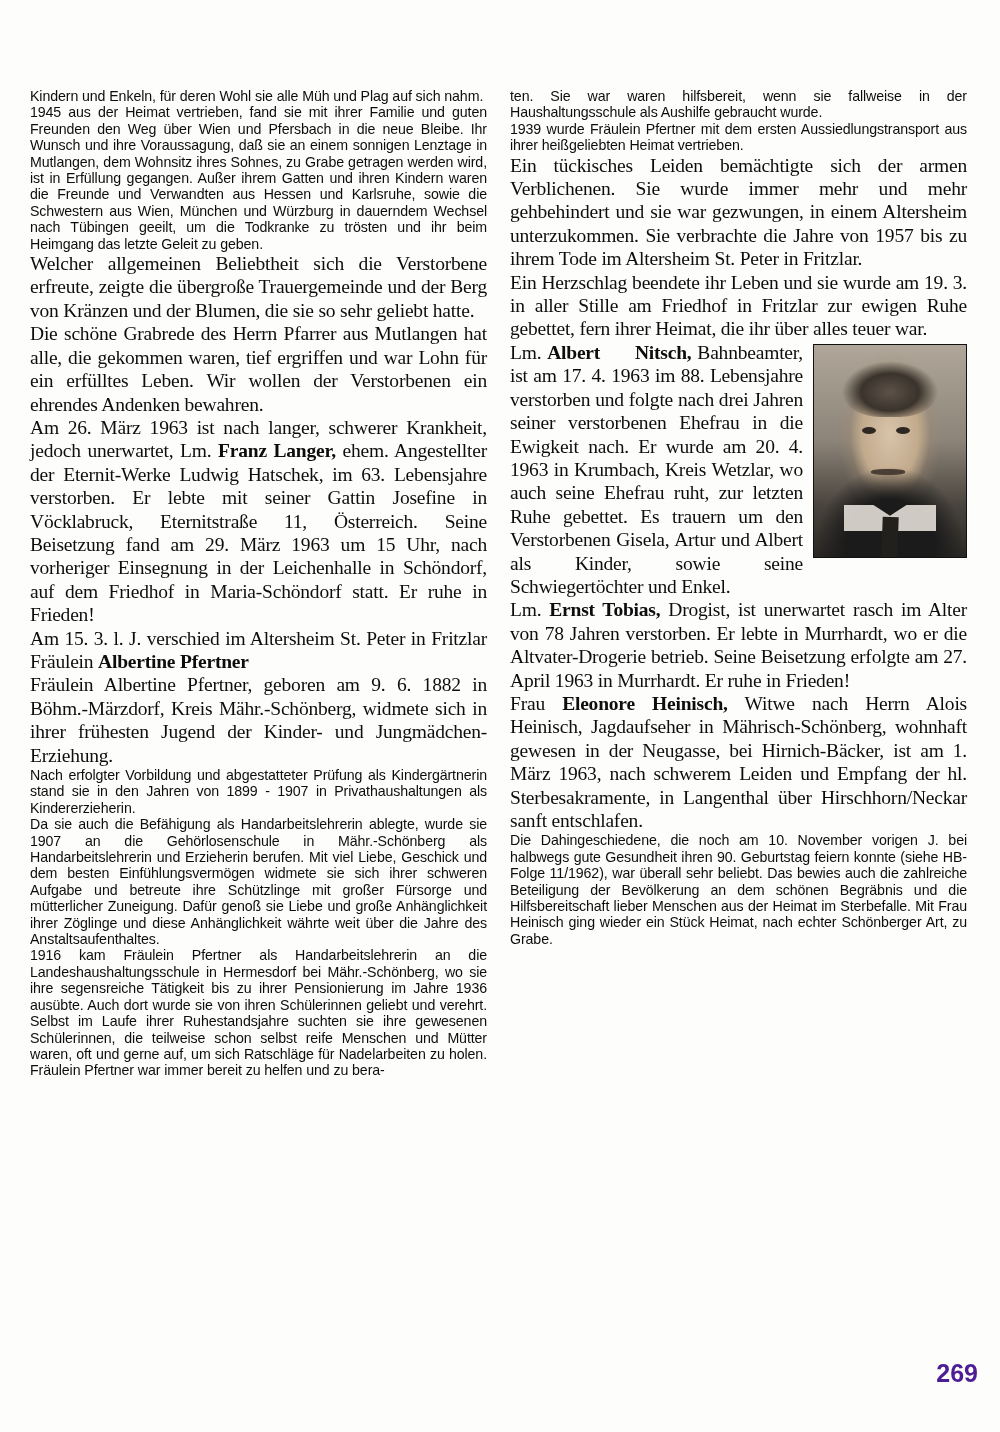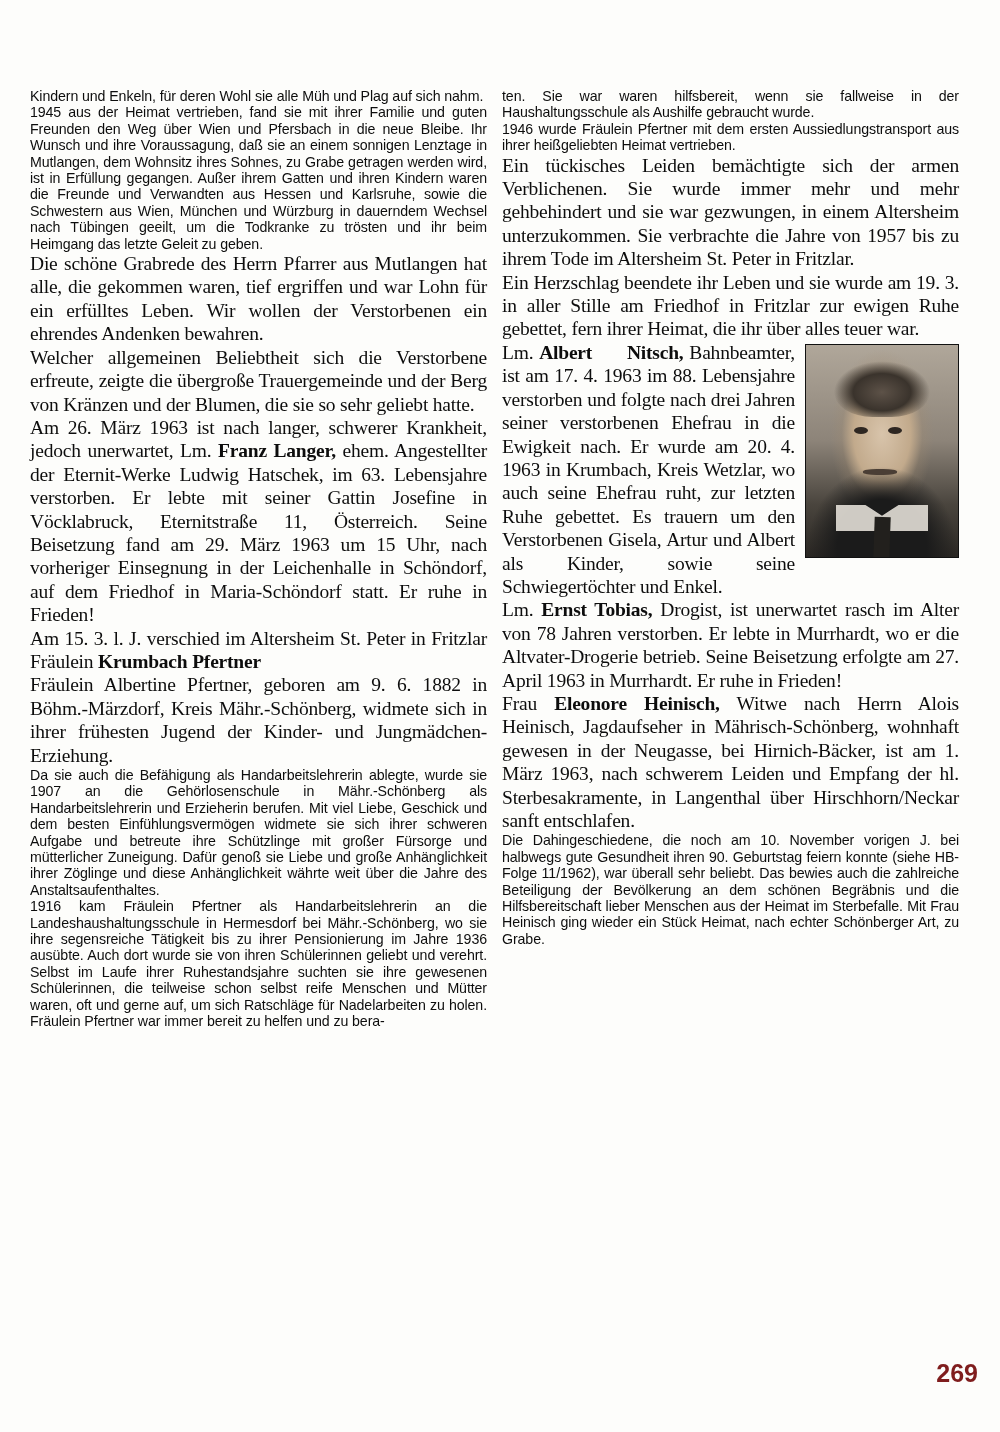"Kindern und Enkeln, für deren" .columns { gap: 15px -> 23px }
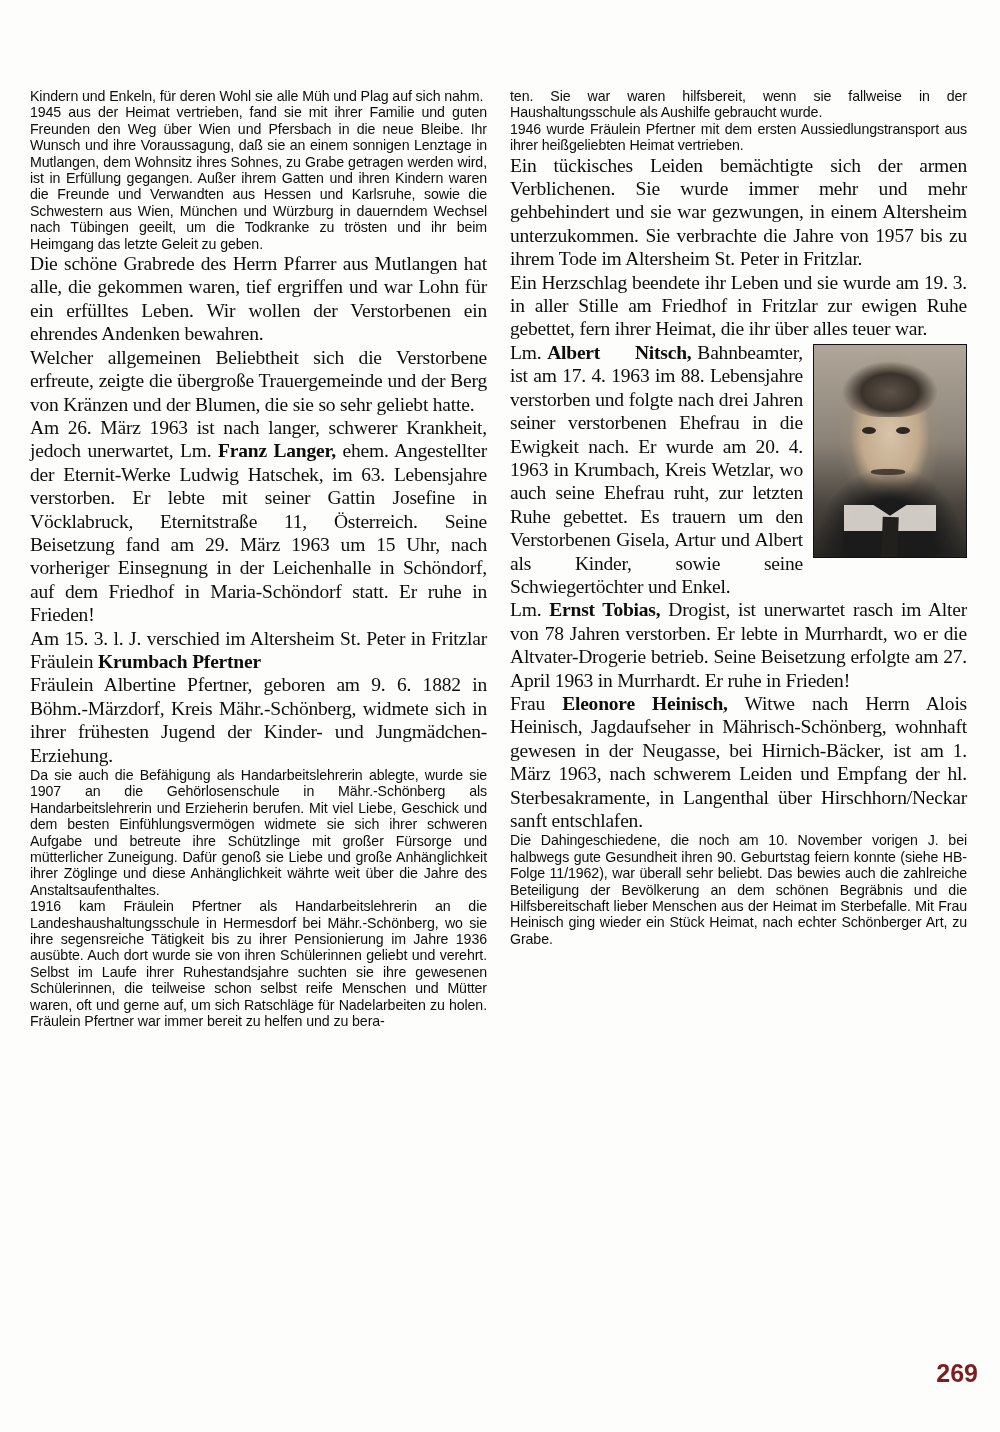"1946 wurde Fräulein Pfertner mit" p.t-small { text: 1946 -> 1939 }
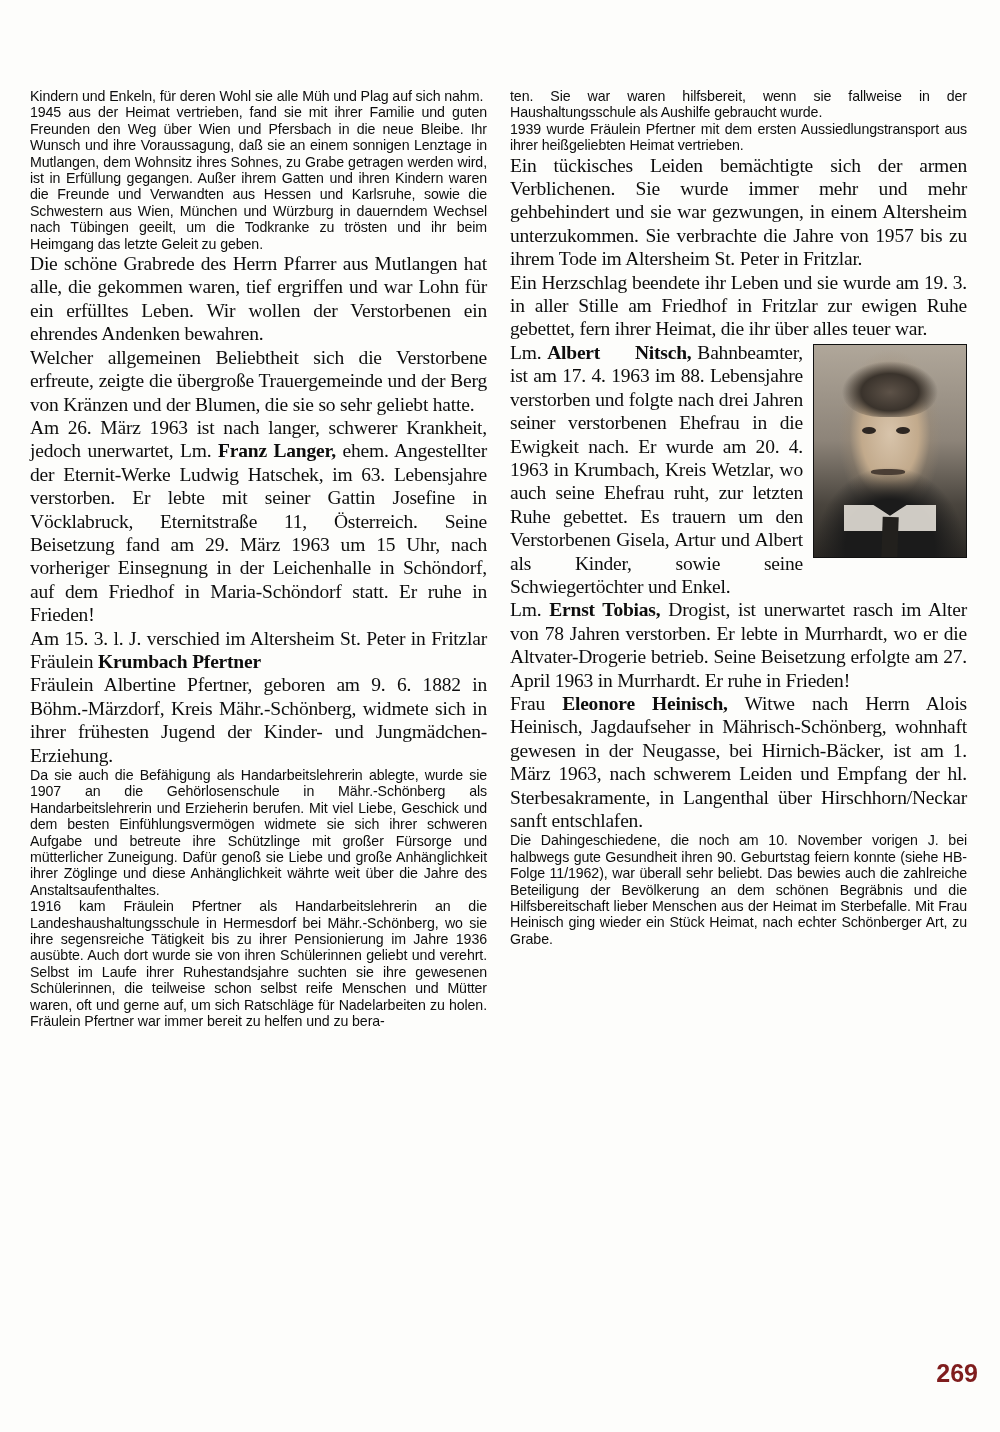"Die schöne Grabrede des Herrn" p.t-big { order: before "Welcher allgemeinen Beliebtheit sich die" -> after "Welcher allgemeinen Beliebtheit sich die" }
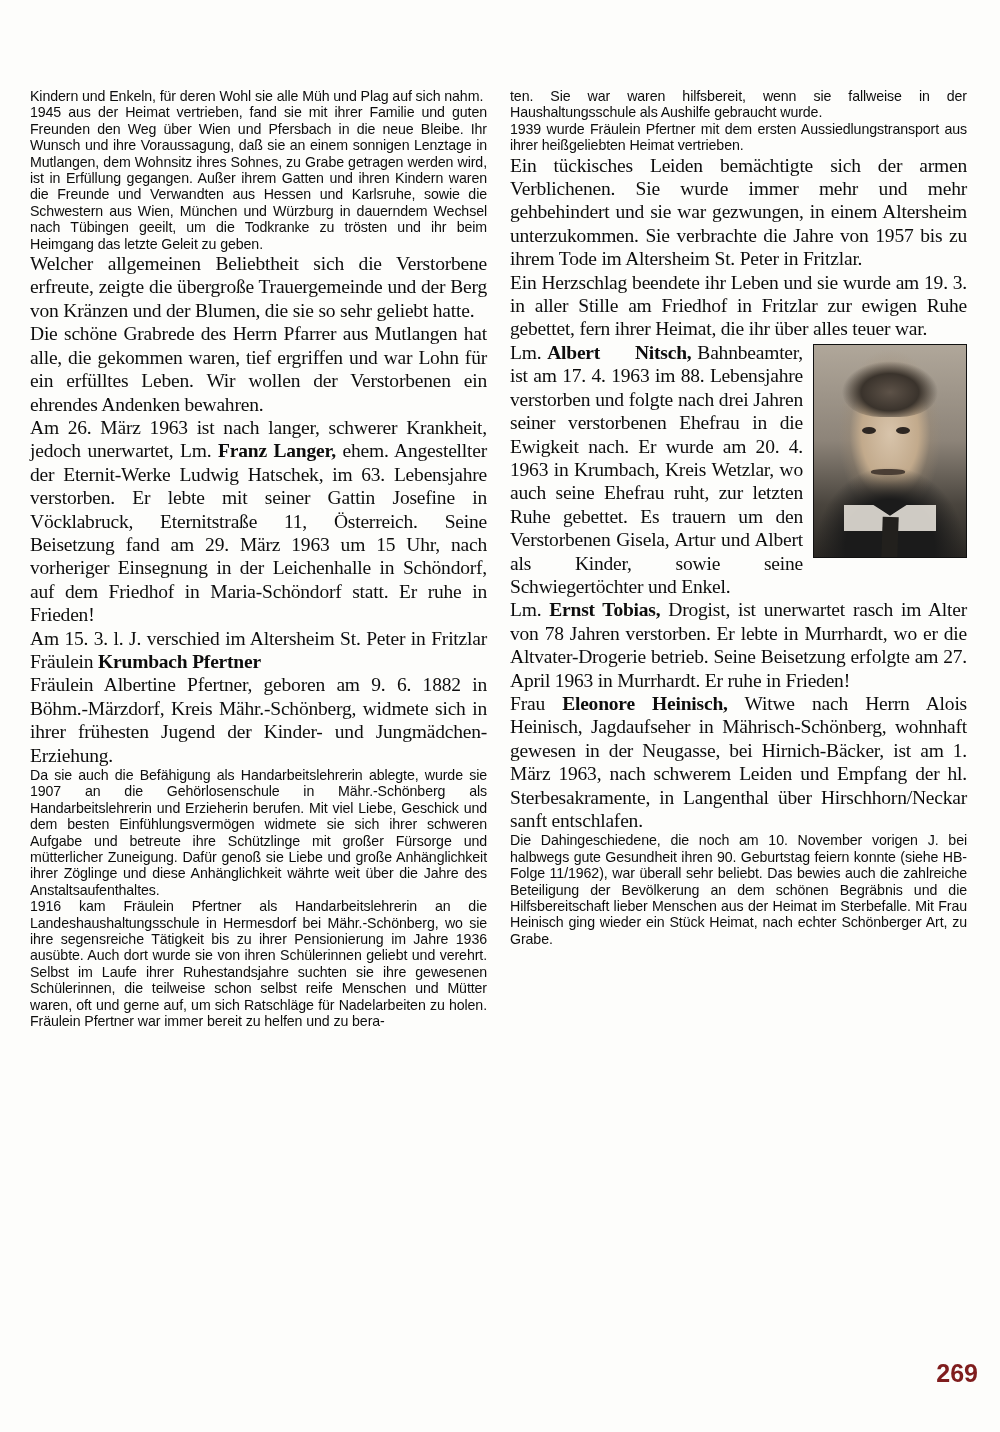"Krumbach Pfertner" b { text: Krumbach -> Albertine }
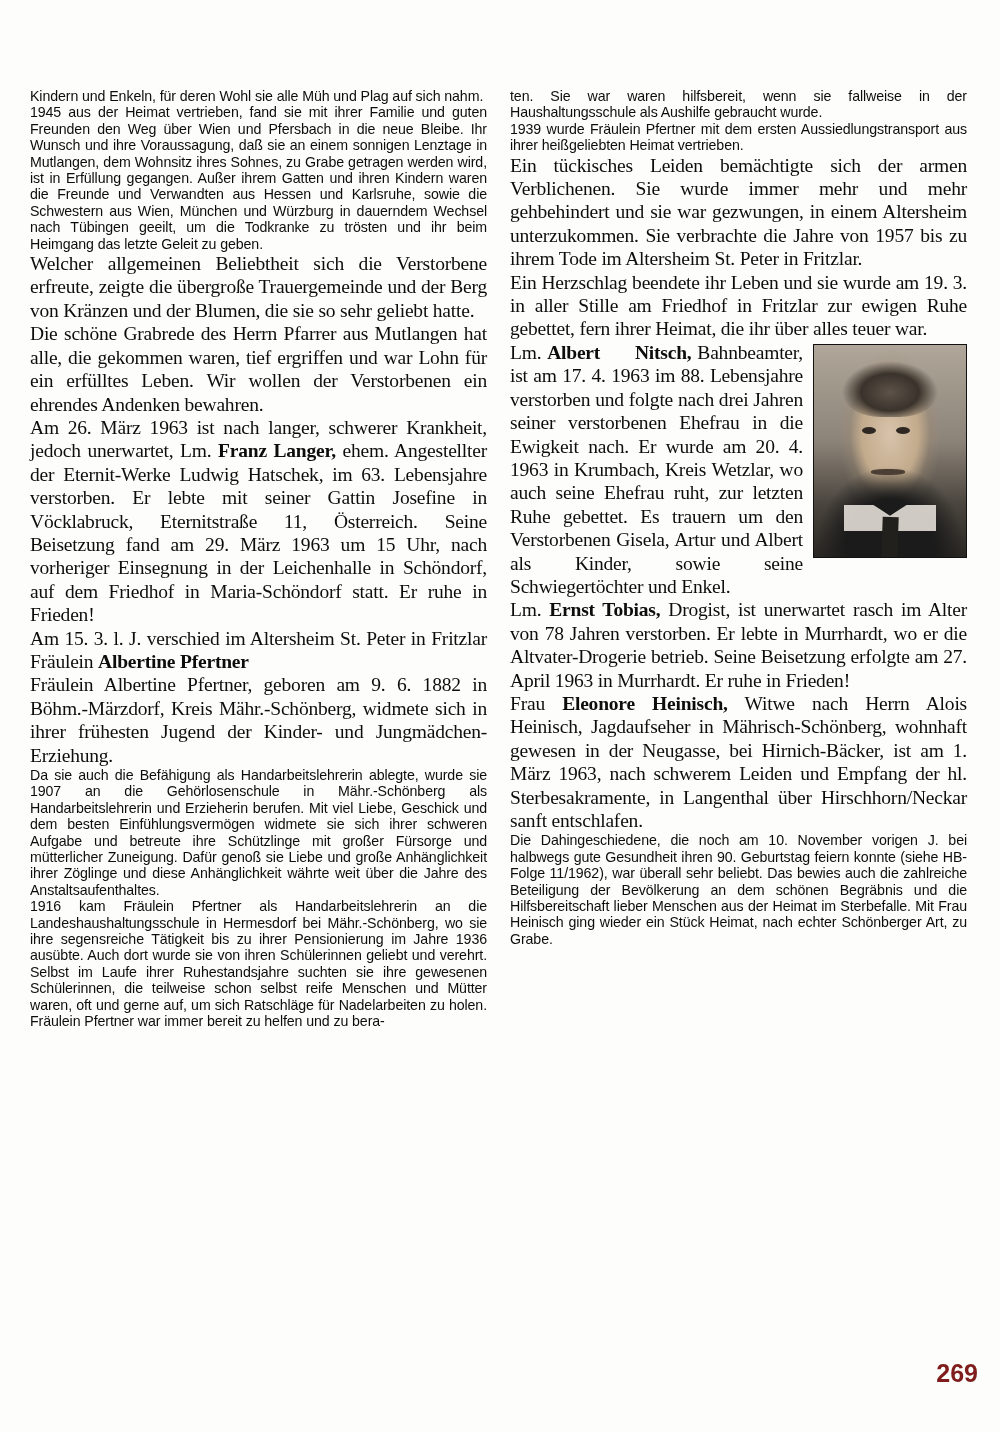"Nach erfolgter Vorbildung und" p.t-small { html: none -> <p>Nach erfolgter Vorbildung und abgestatteter Prüfung als Kindergärtnerin stand sie in den Jahren von 1899 - 1907 in Privathaushaltungen als Kindererzieherin.</p> }
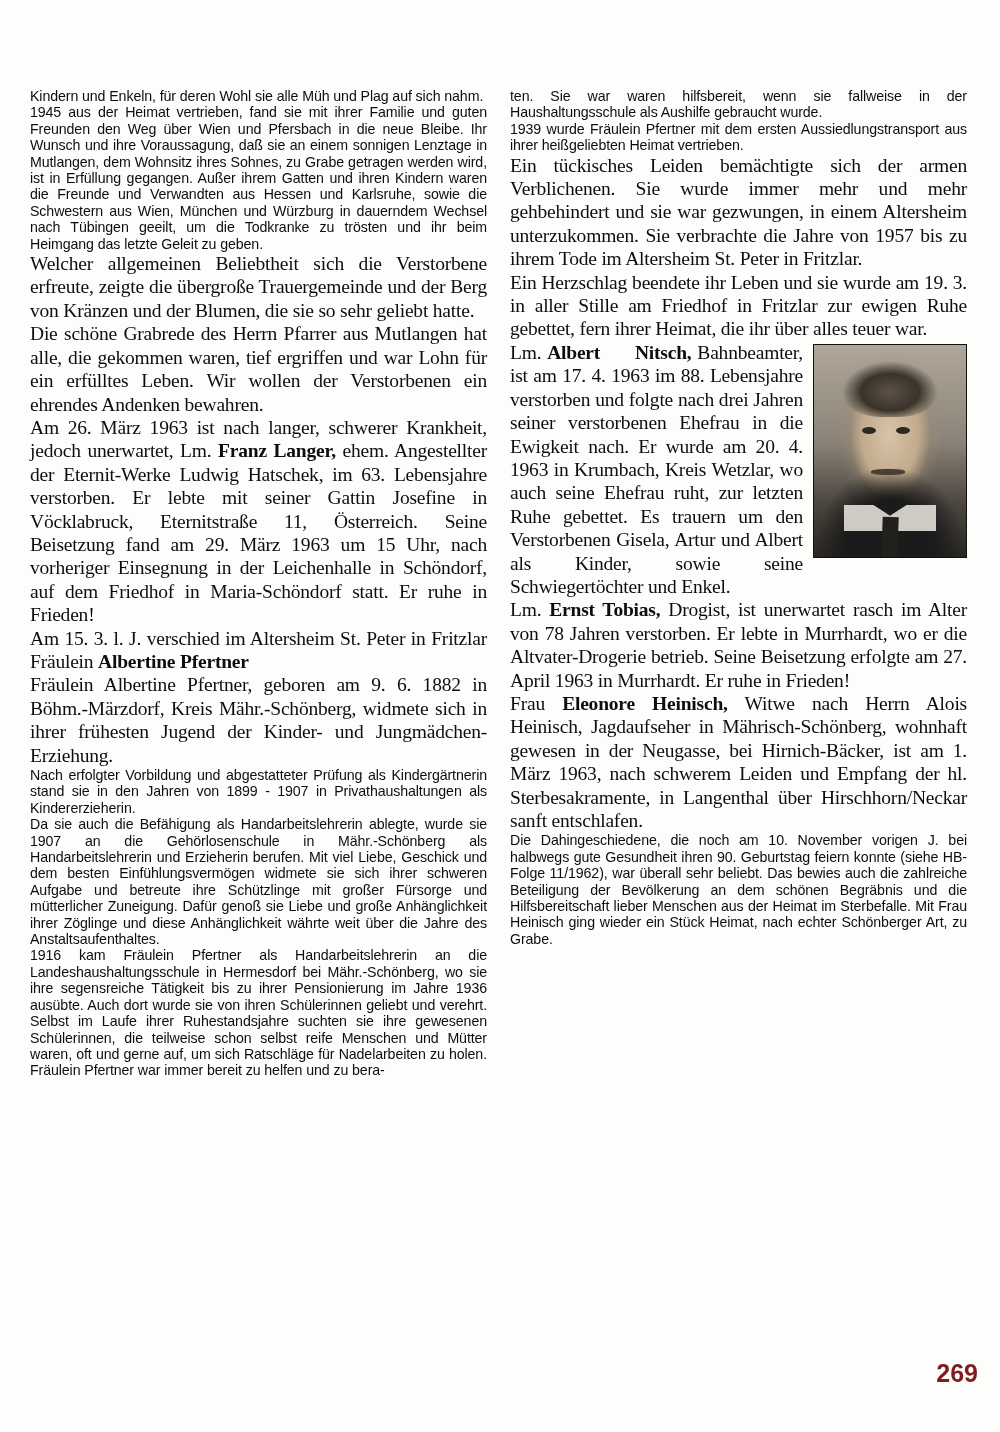"269" .page-number { color: #7f1d1d -> #4c1d95 }
